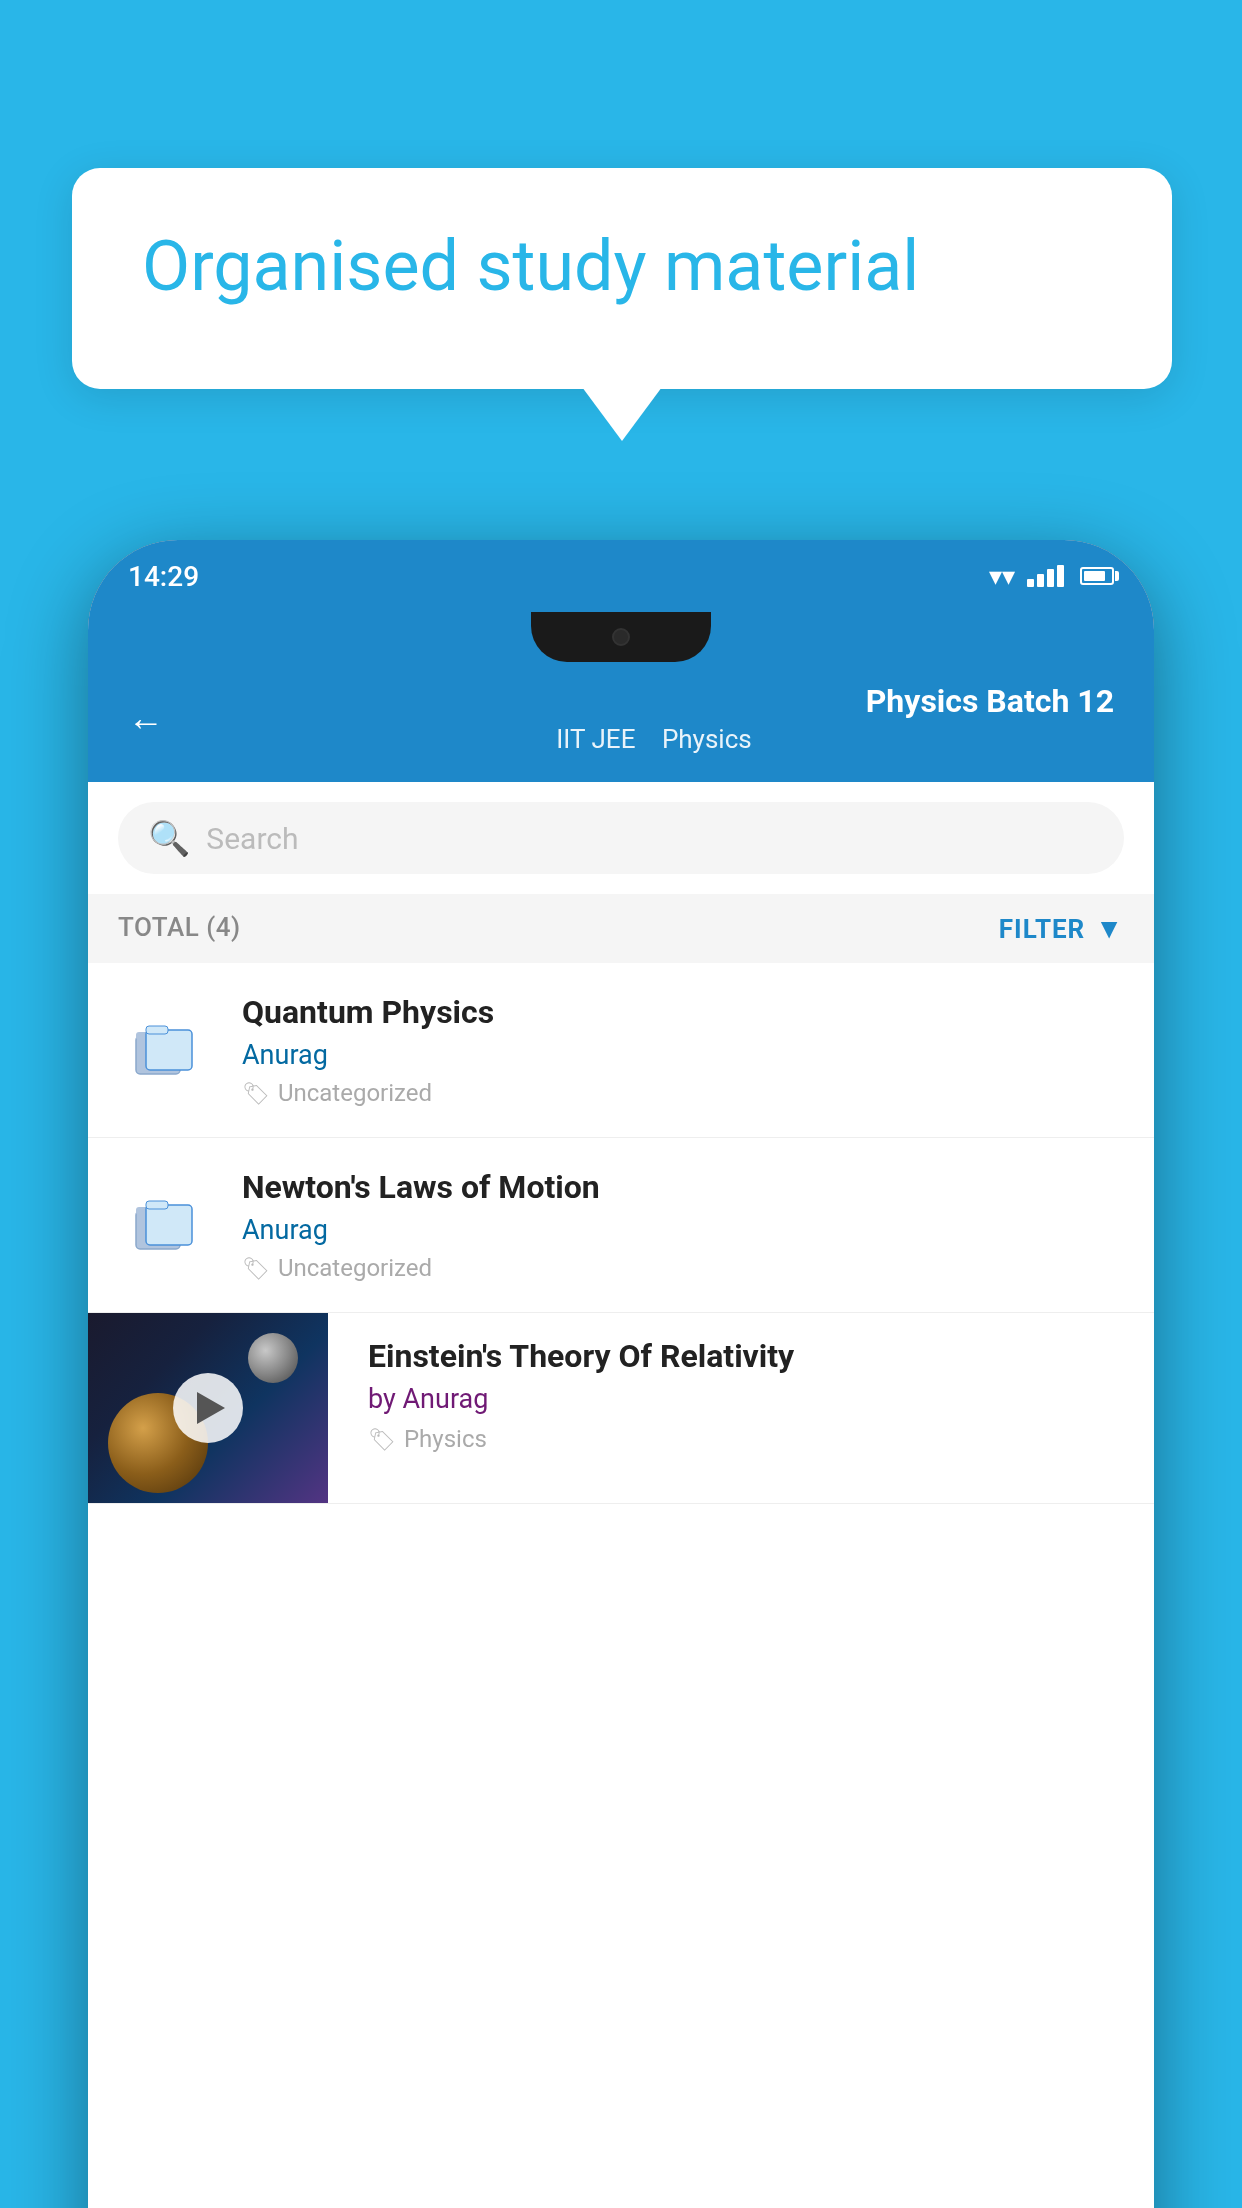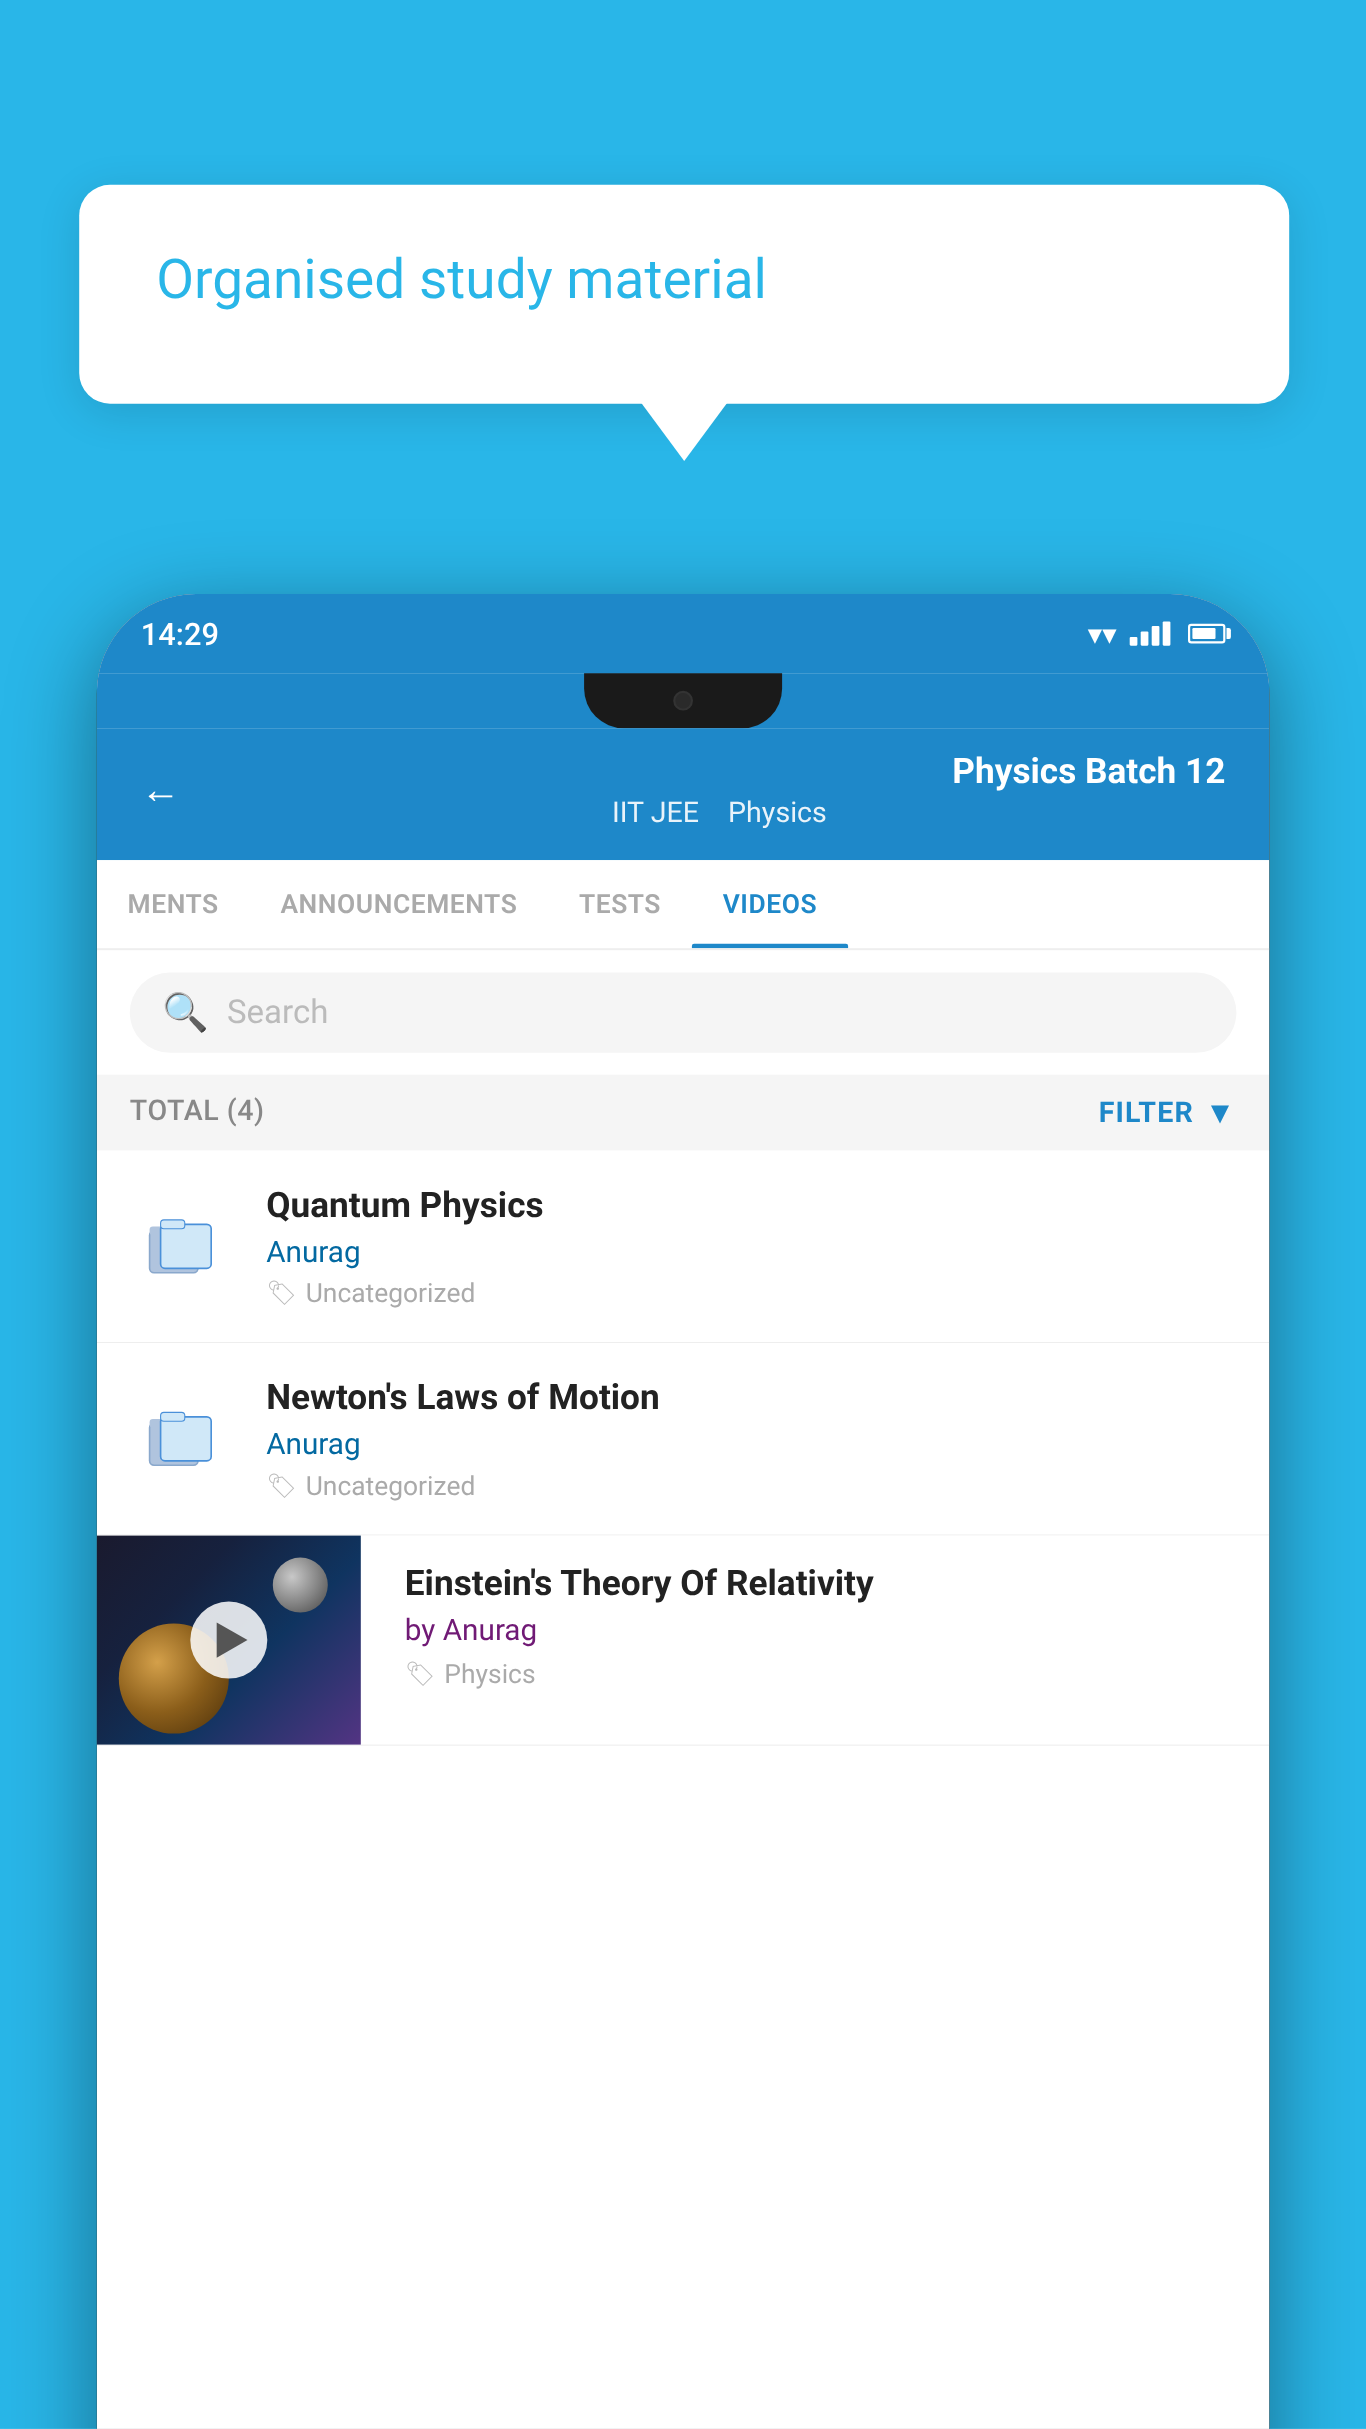"Organised study material" .bubble-title { font-size: 50px -> 70px }
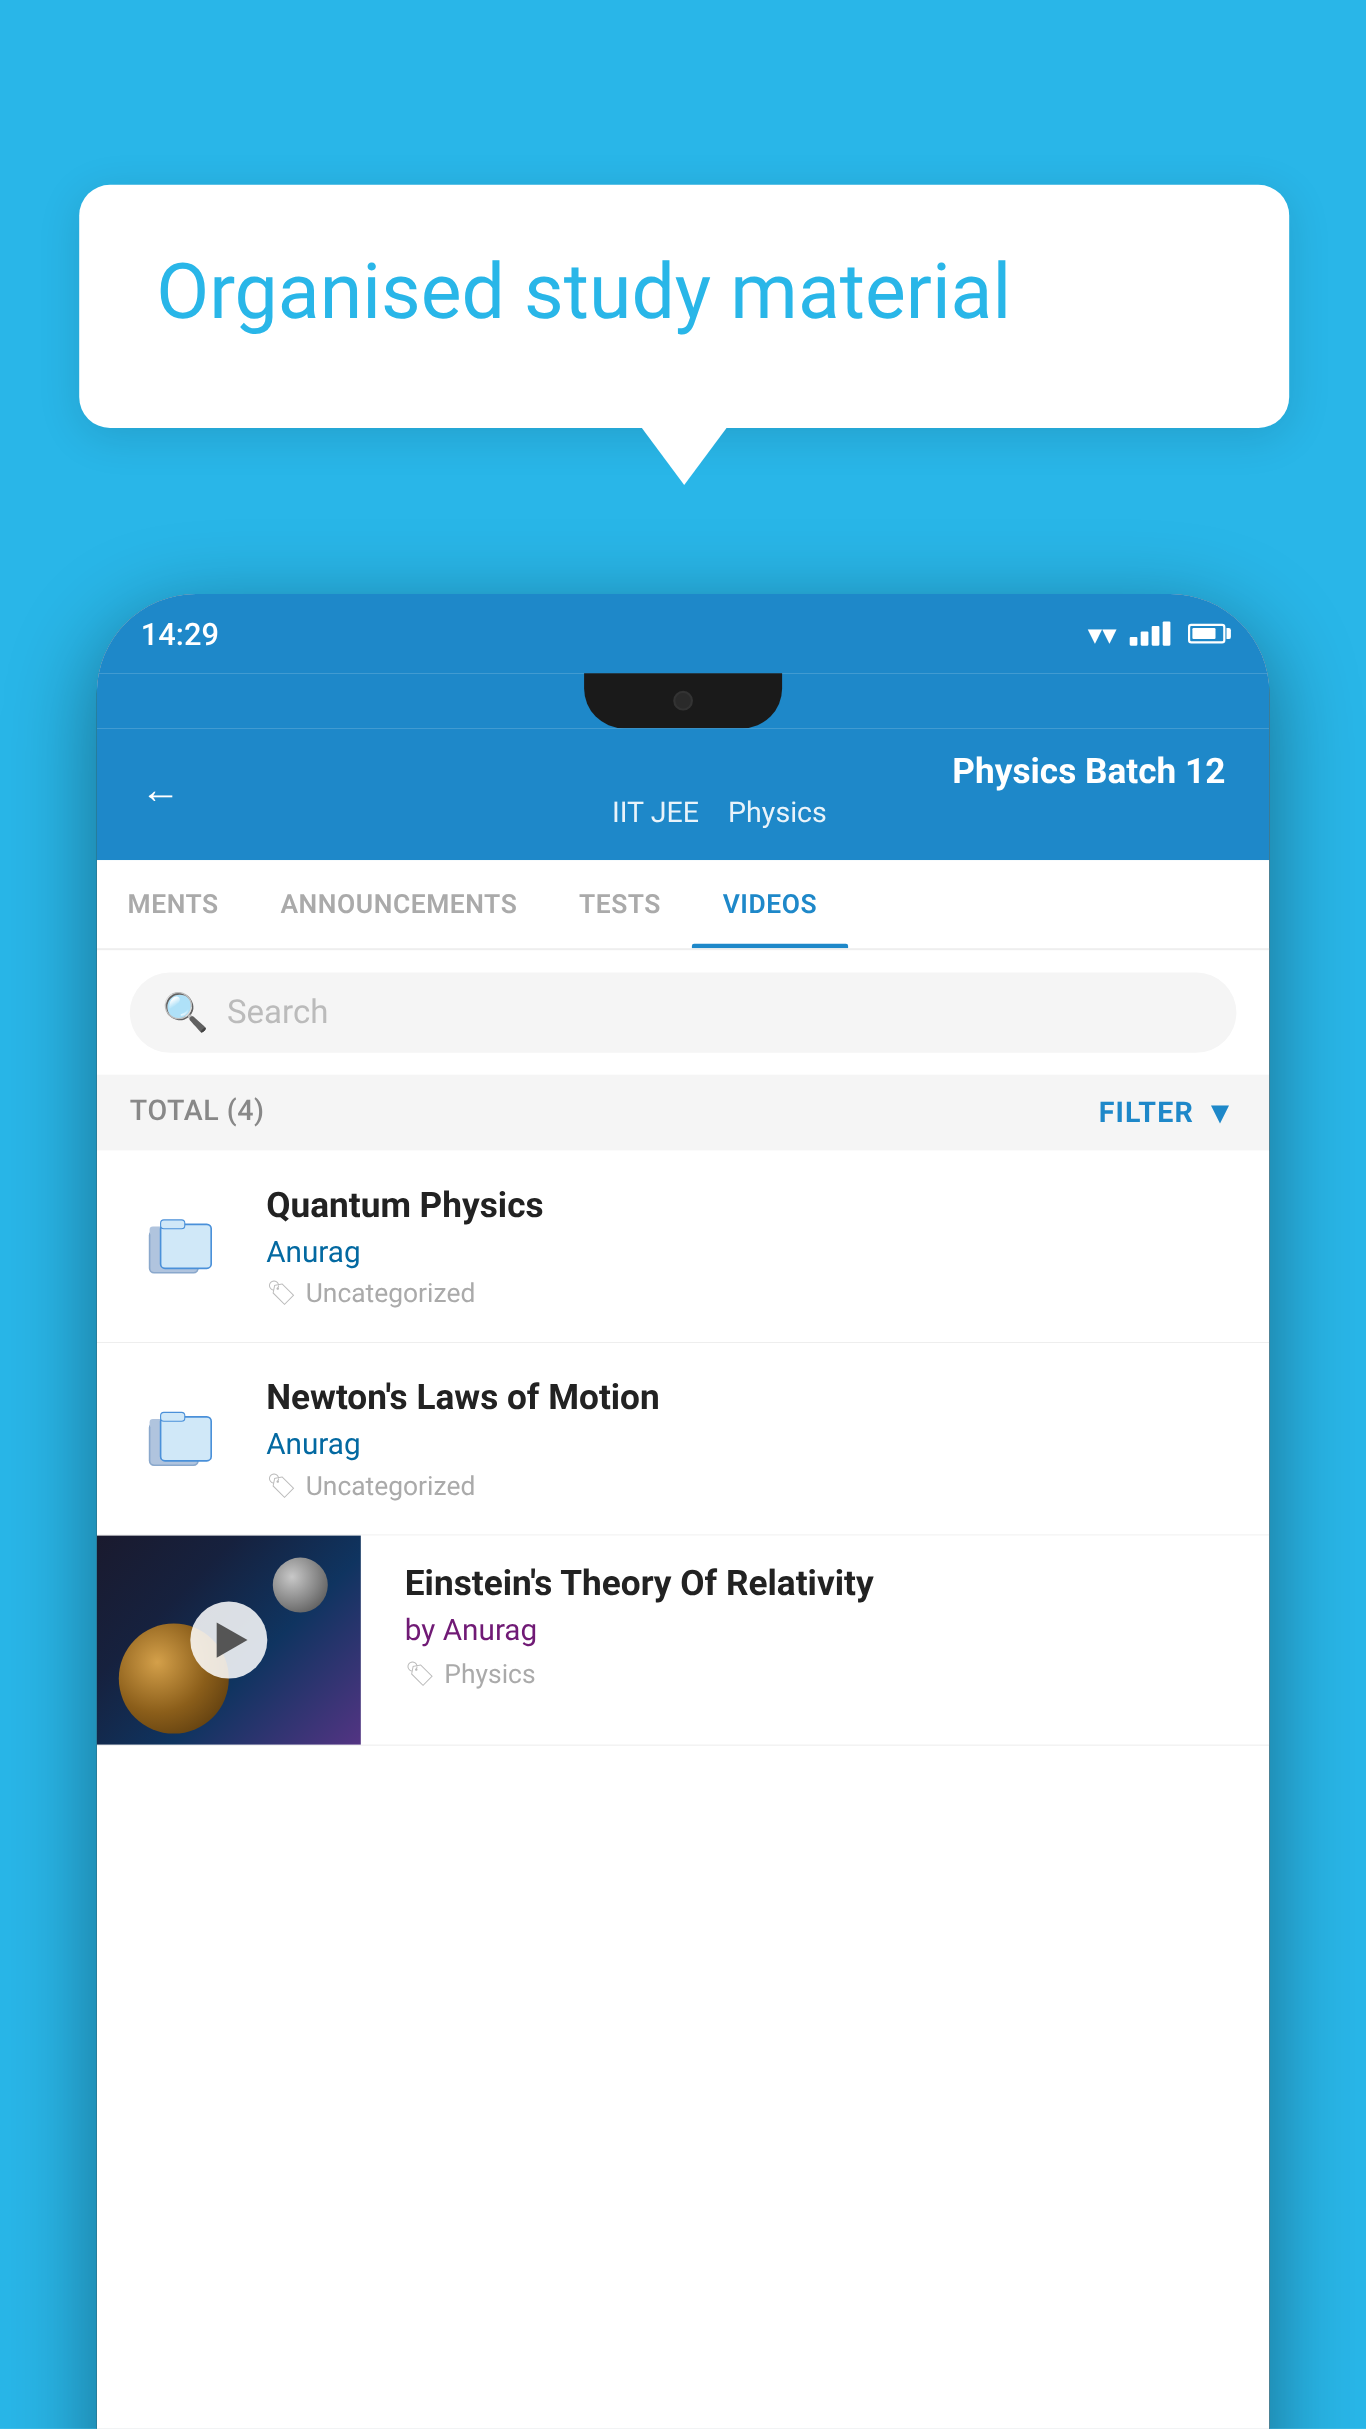"MENTS" div.tab-bar { html: <div> <div> <span>MENTS</span> </div> <div> <span>ANNOUNCEMENTS</span> </div> <div> <span>TESTS</span> </div> <div> <span>VIDEOS</span> </div> </div> -> none }
